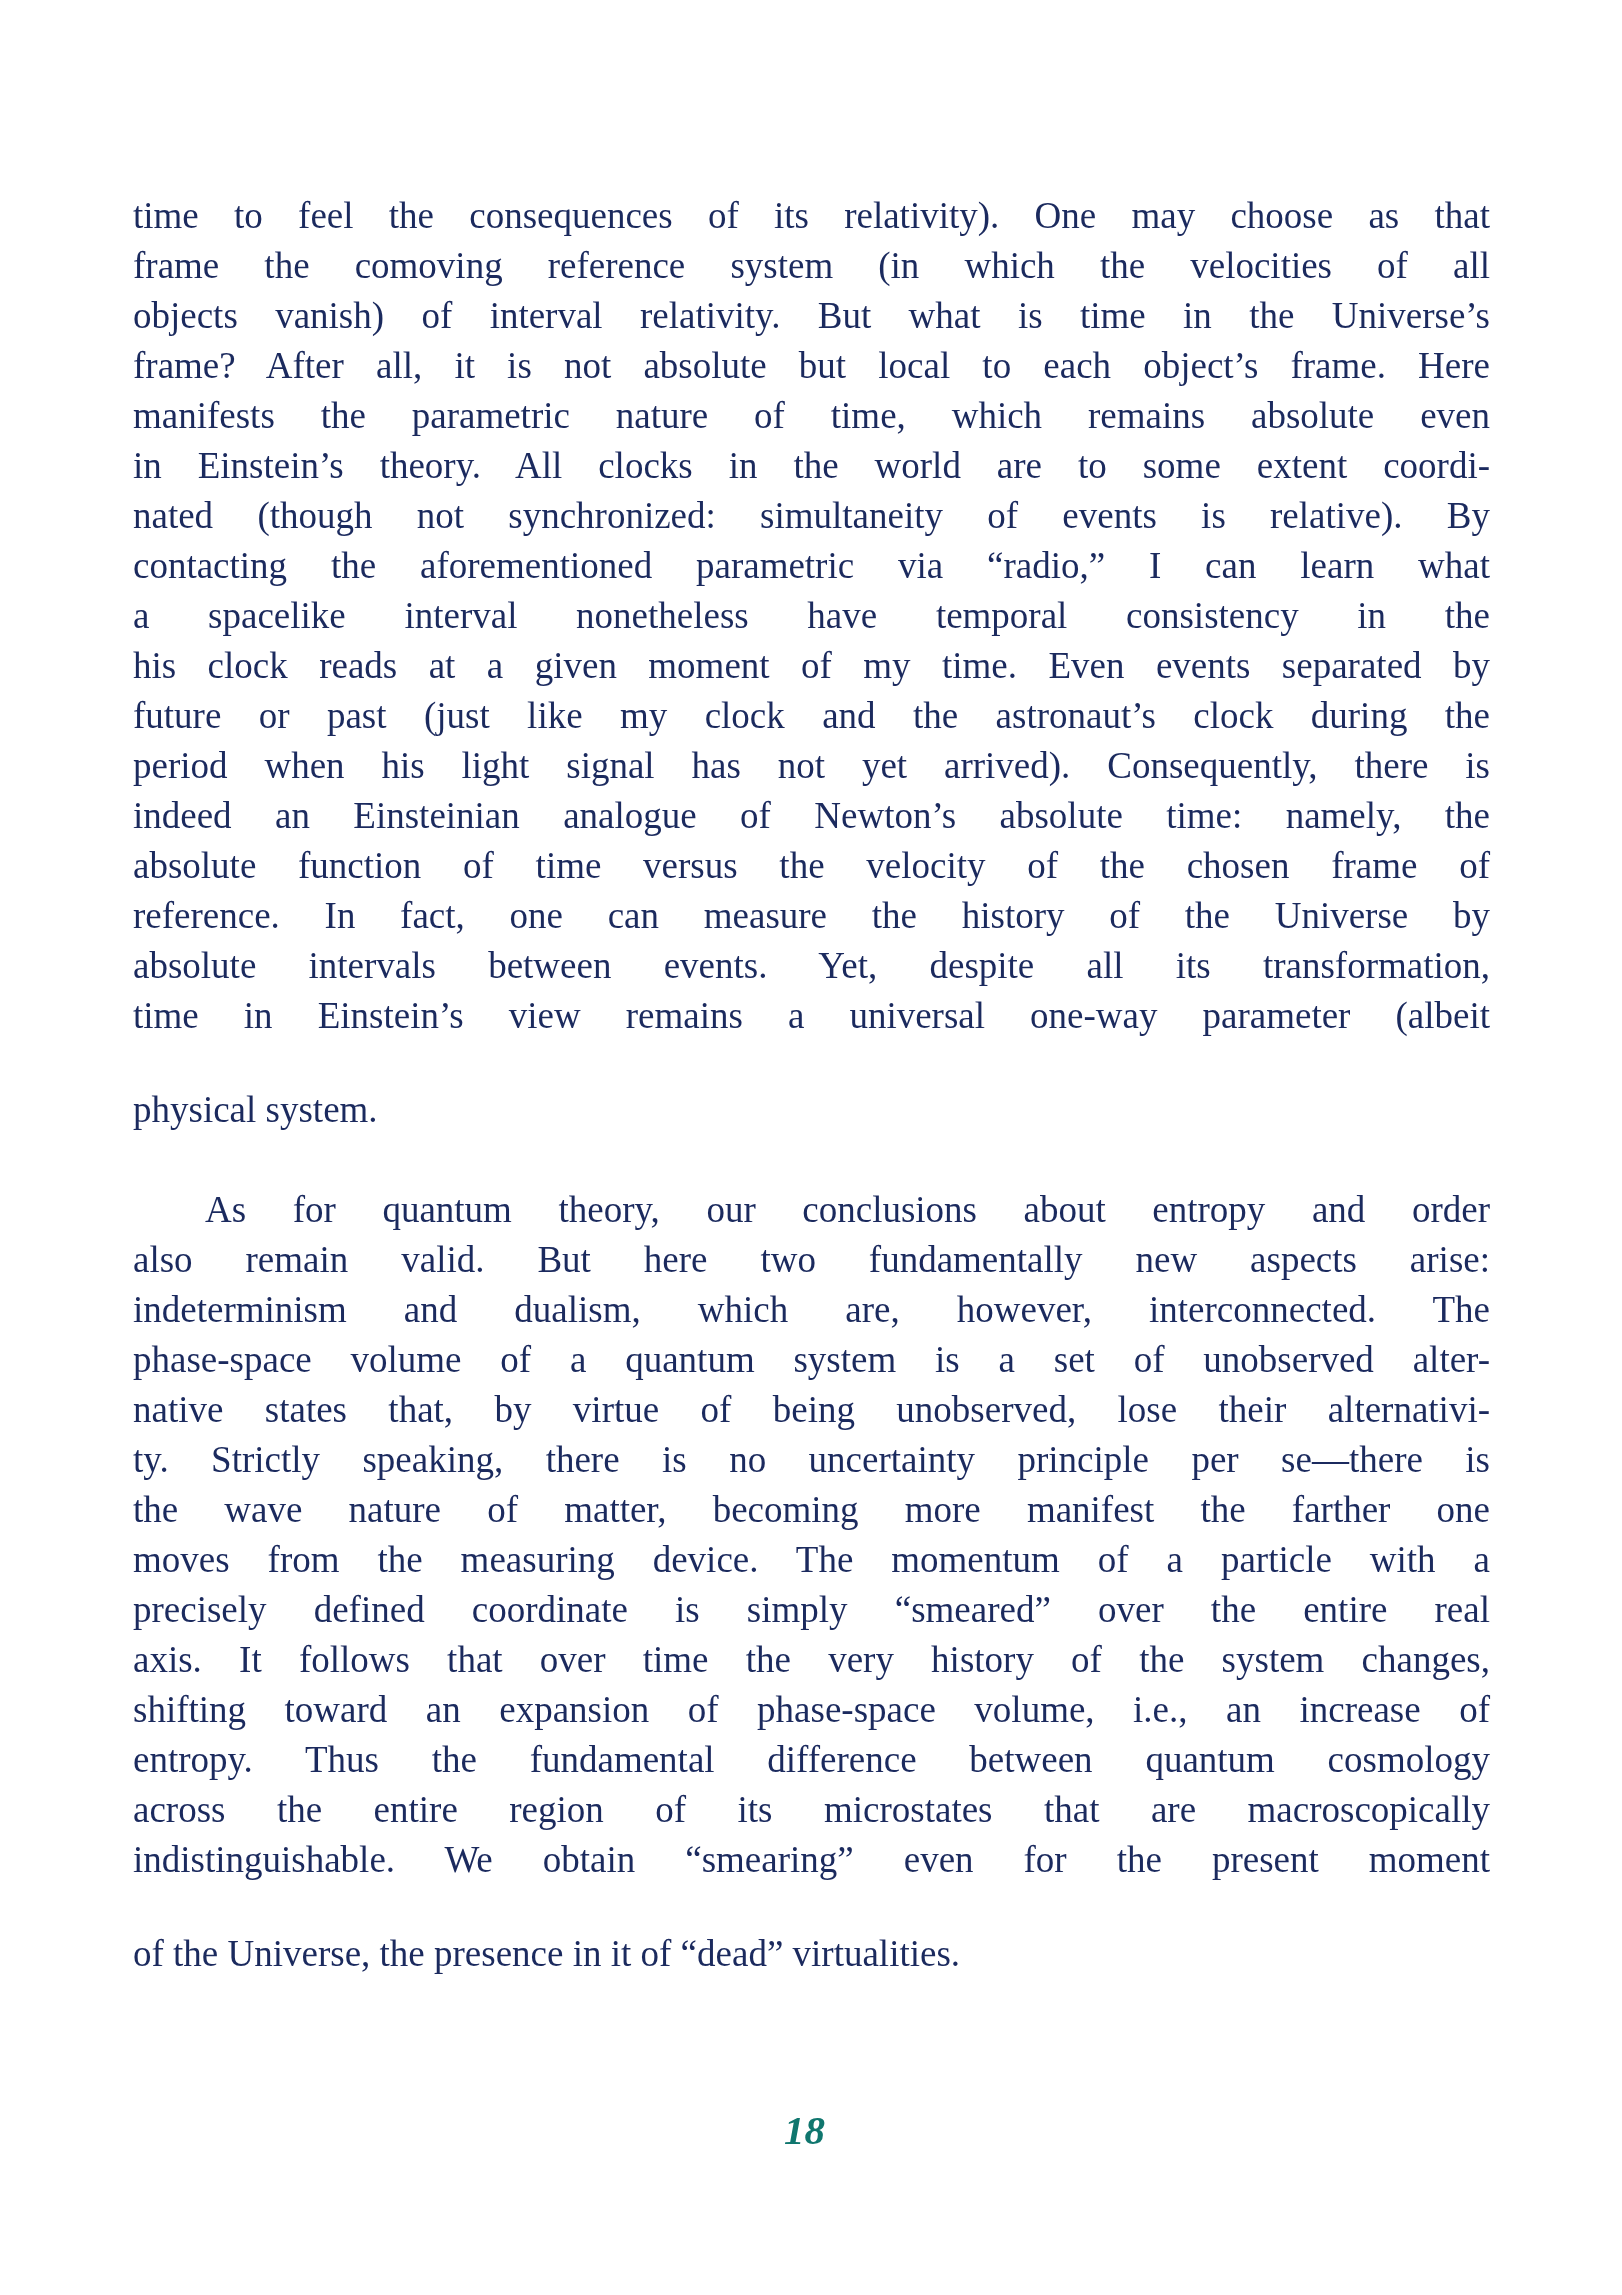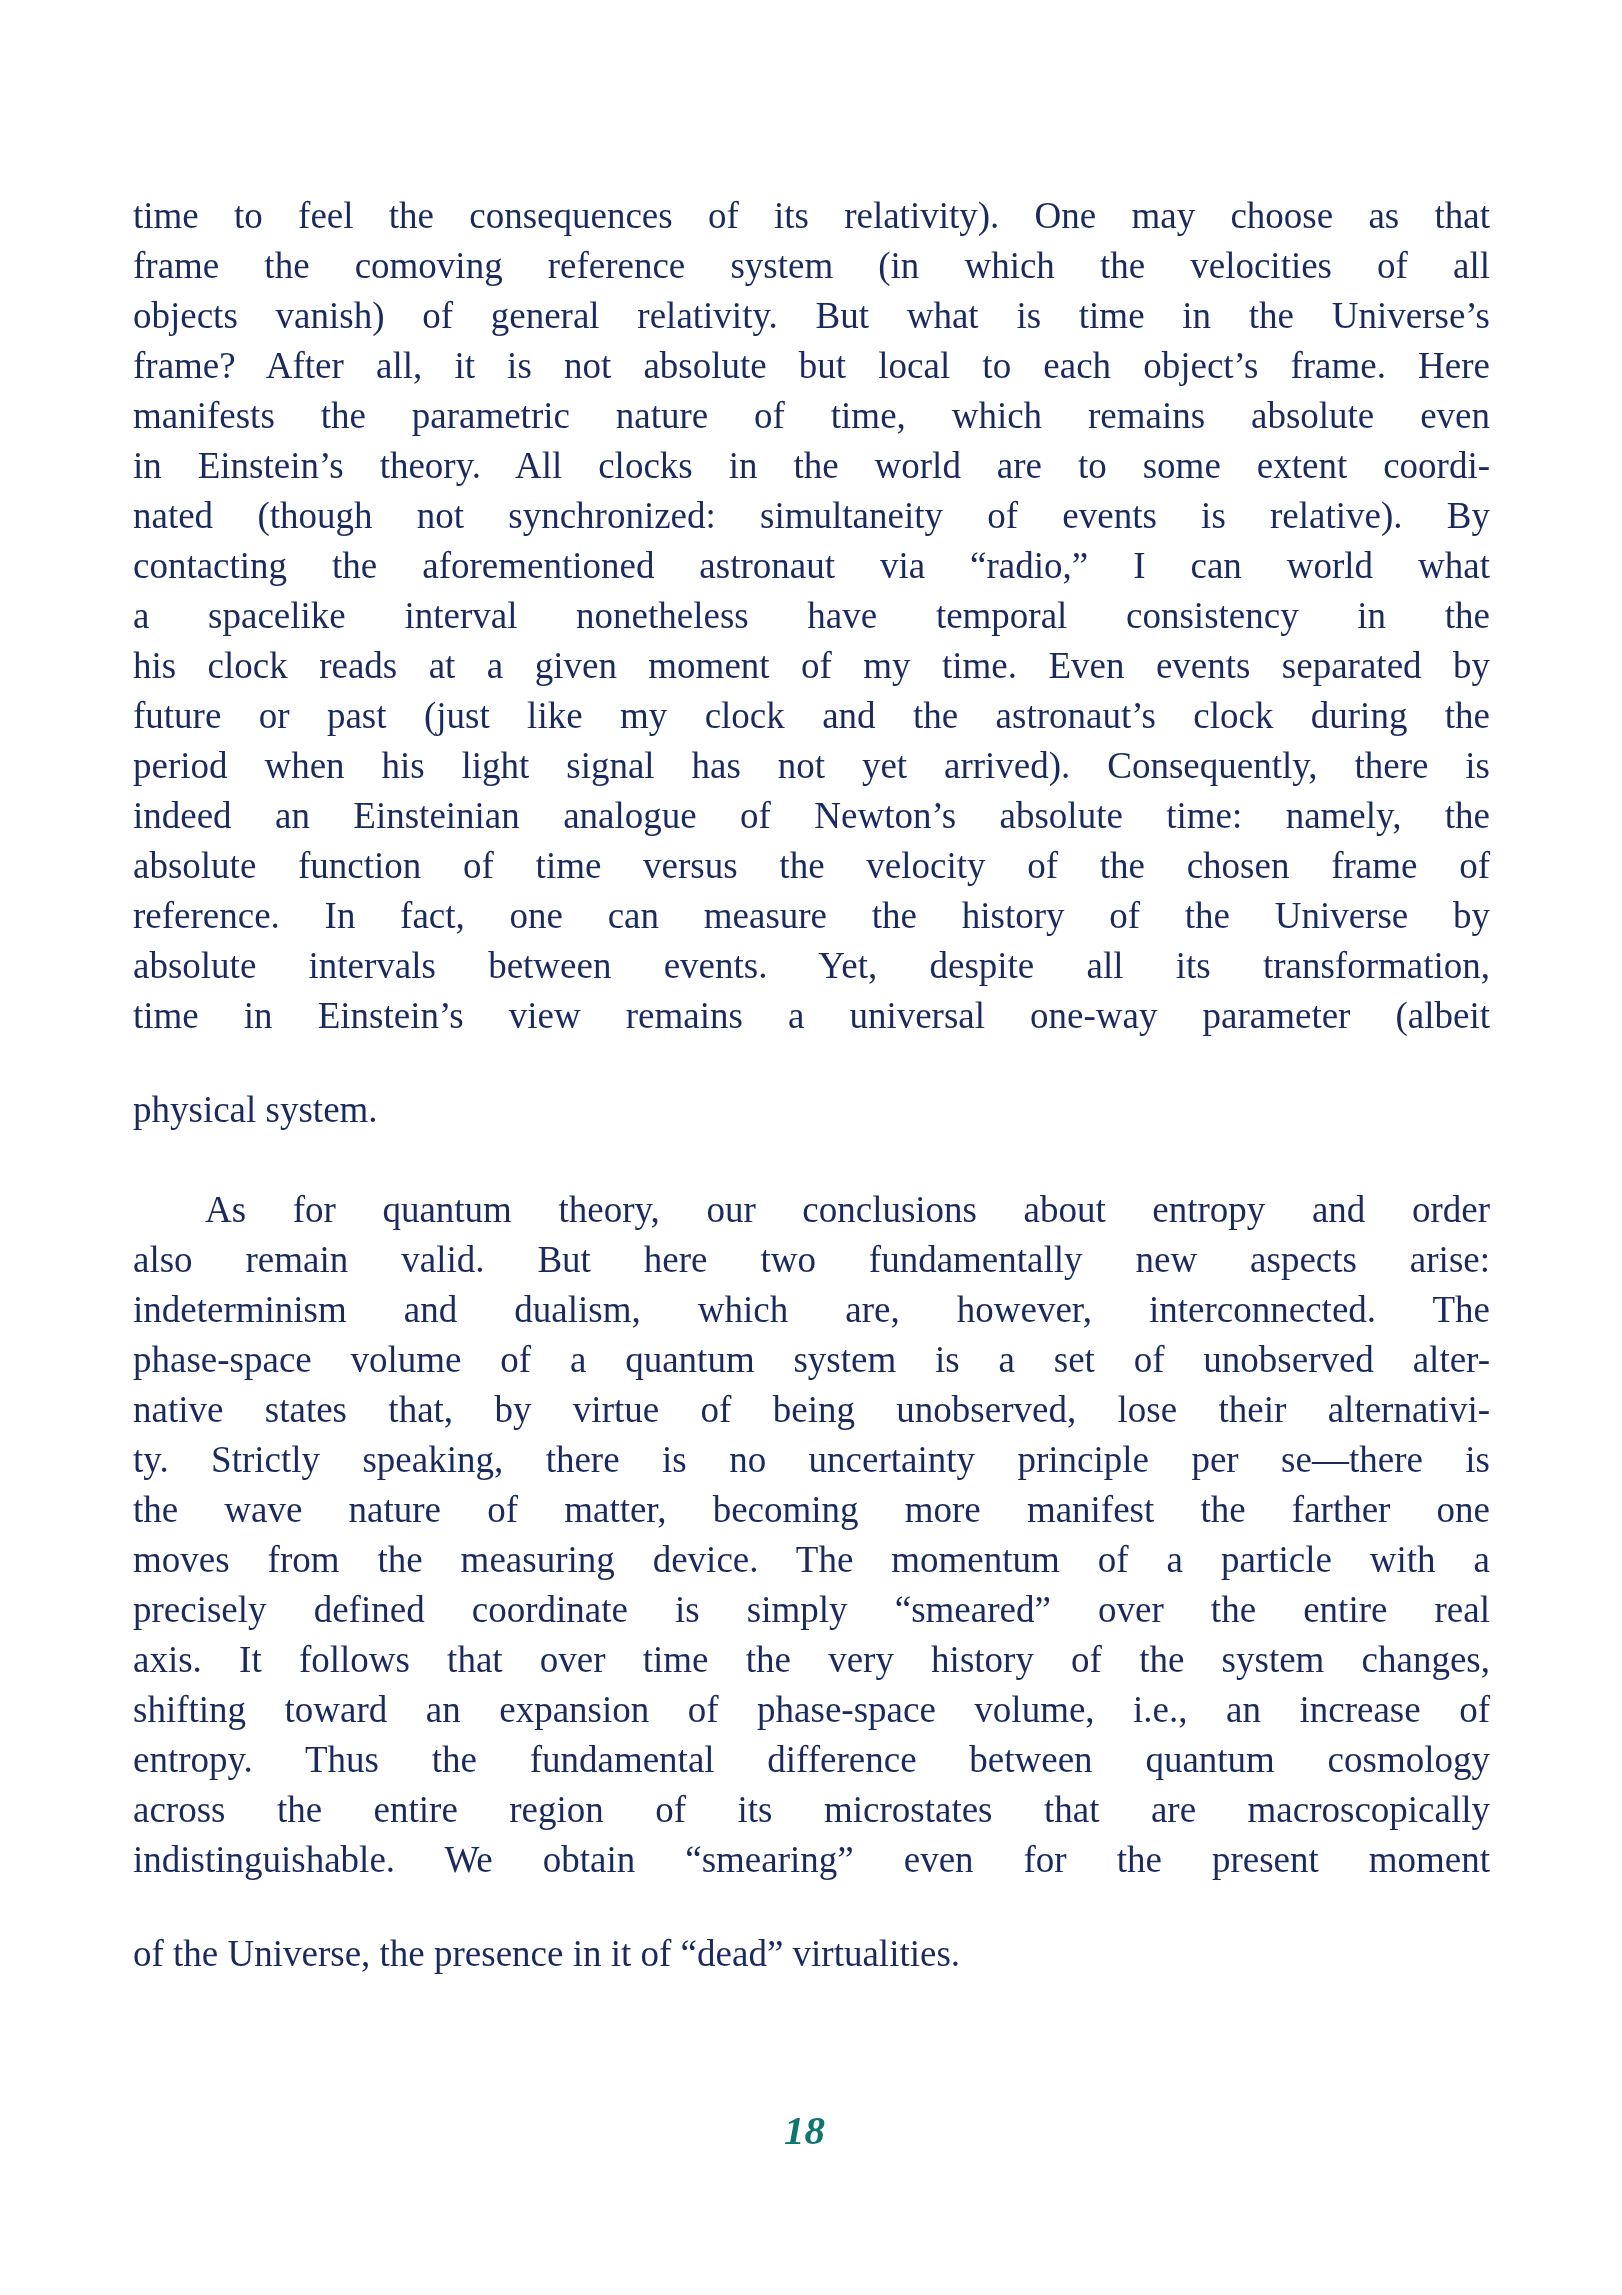"objects vanish) of general relativity." div.line { text: general -> interval }
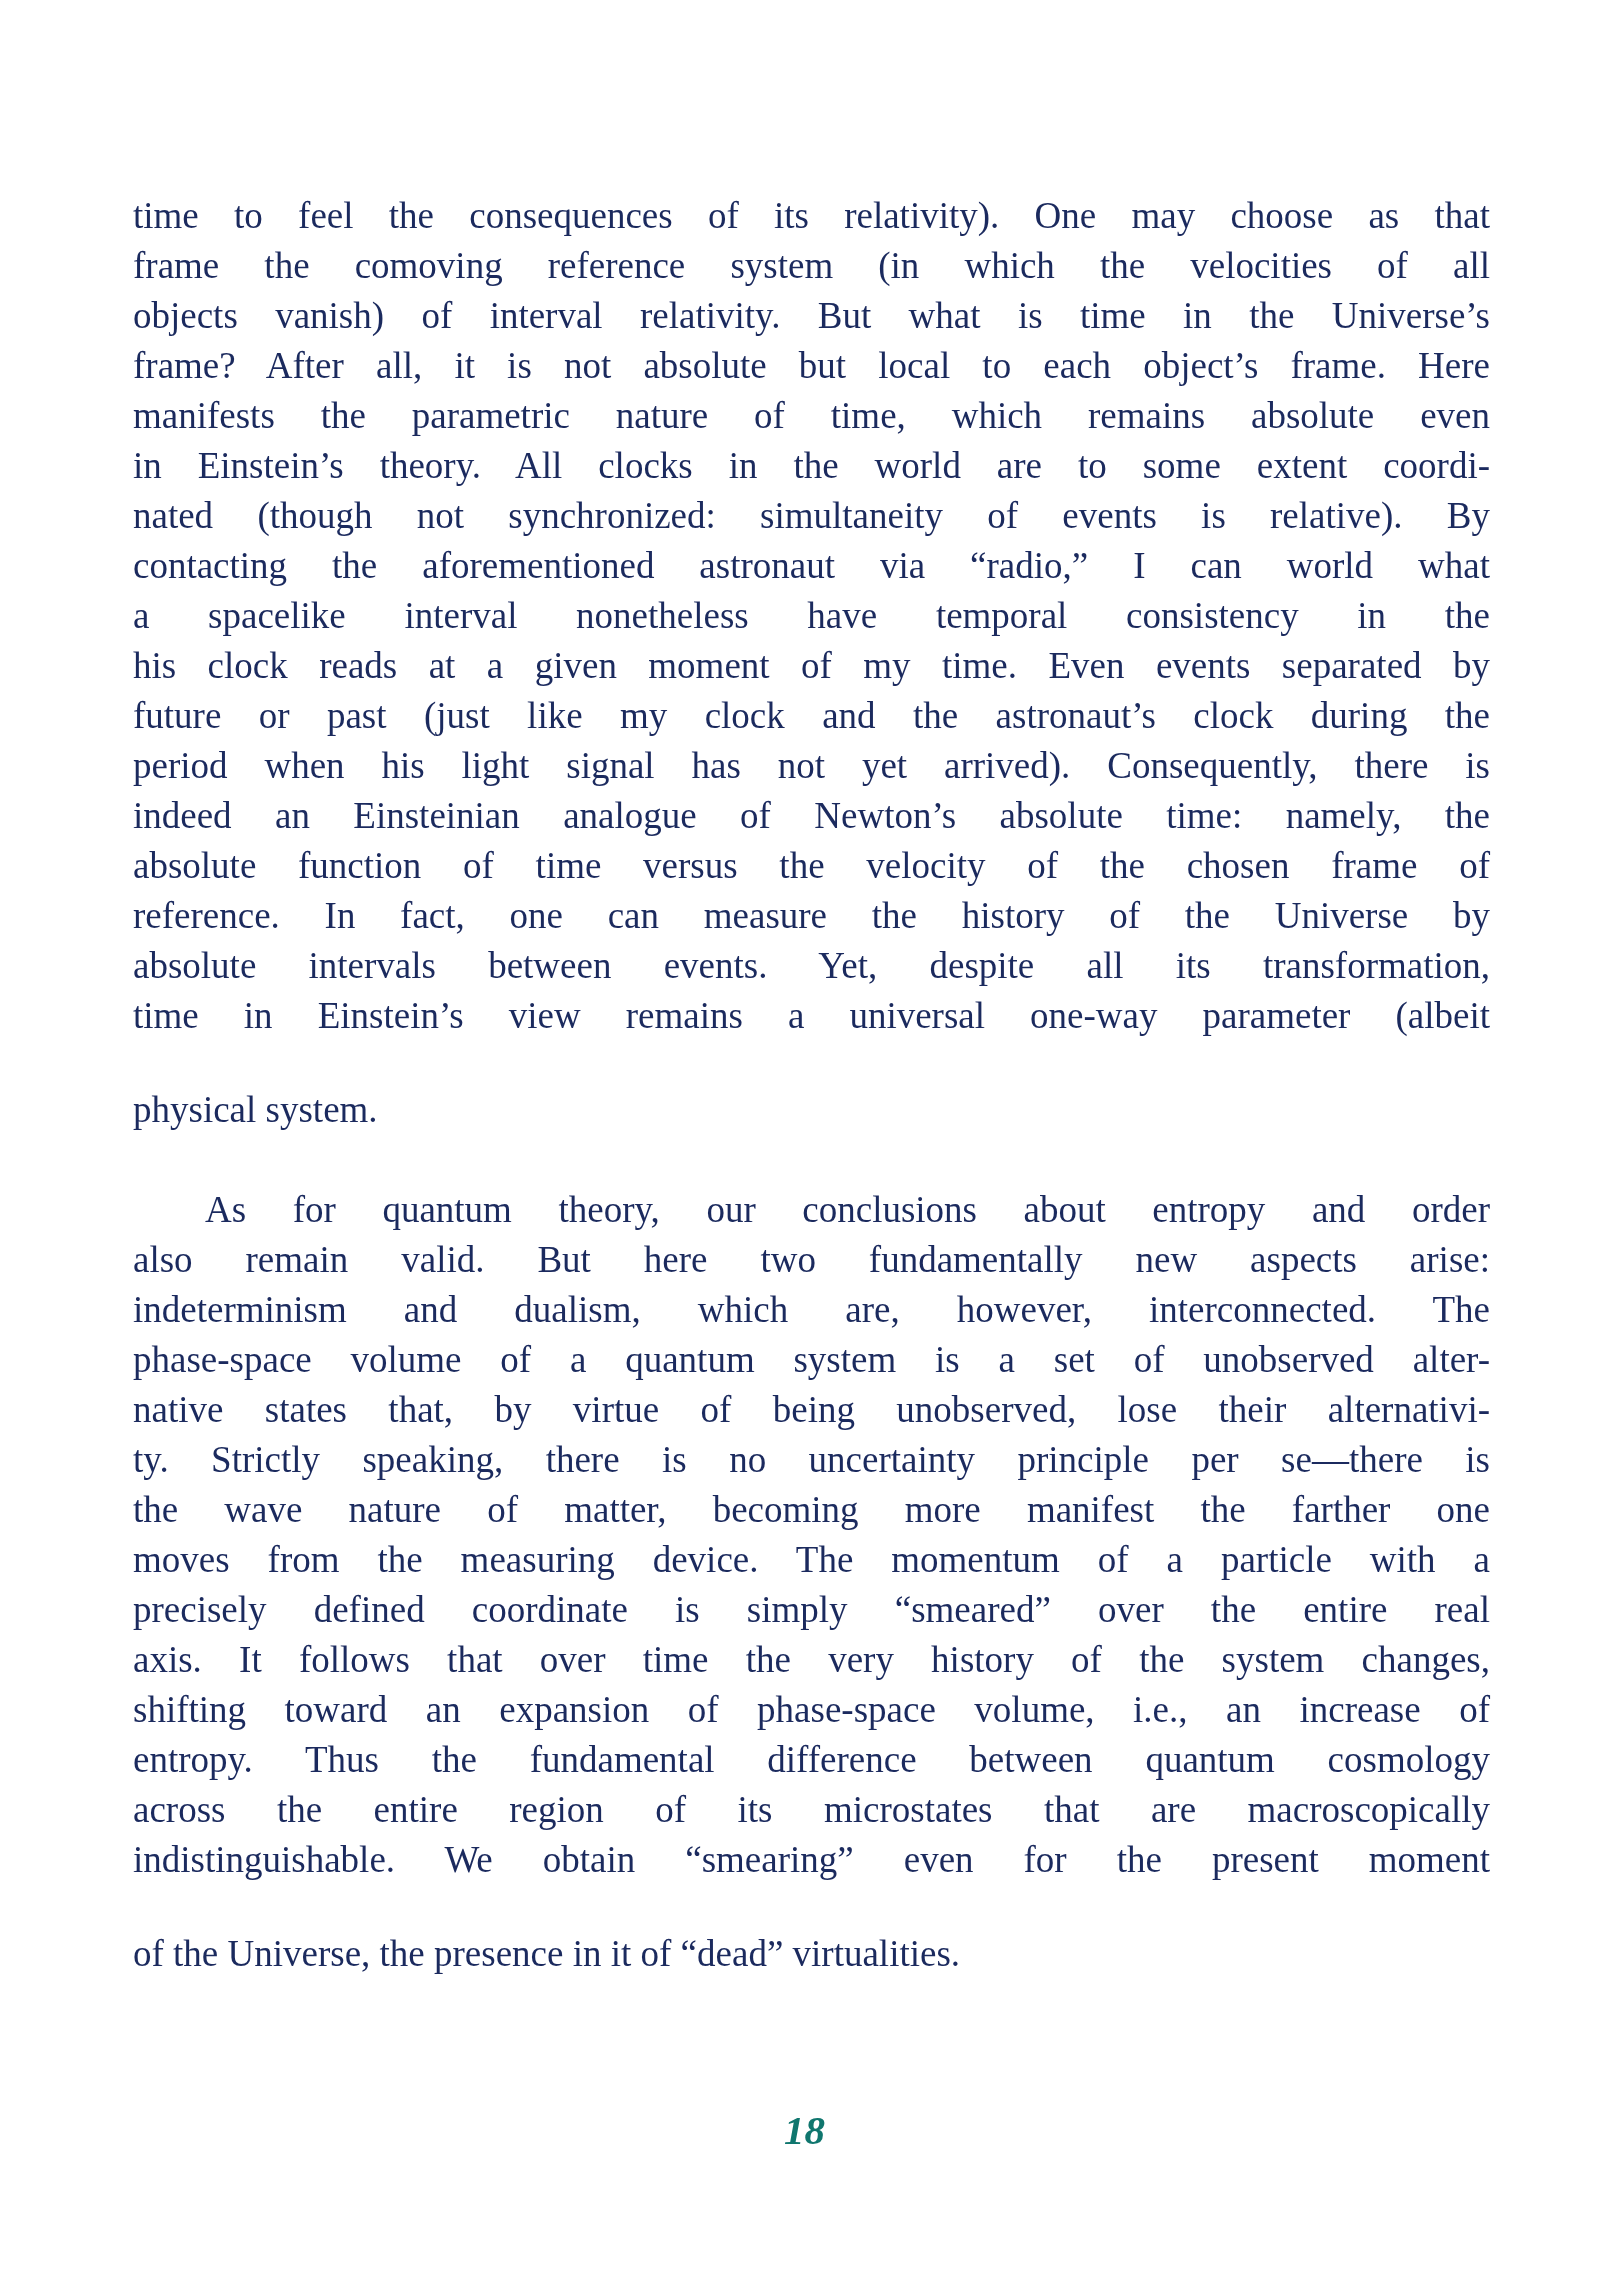"contacting the aforementioned astronaut" div.line { text: astronaut via “radio,” I can world -> parametric via “radio,” I can learn }
